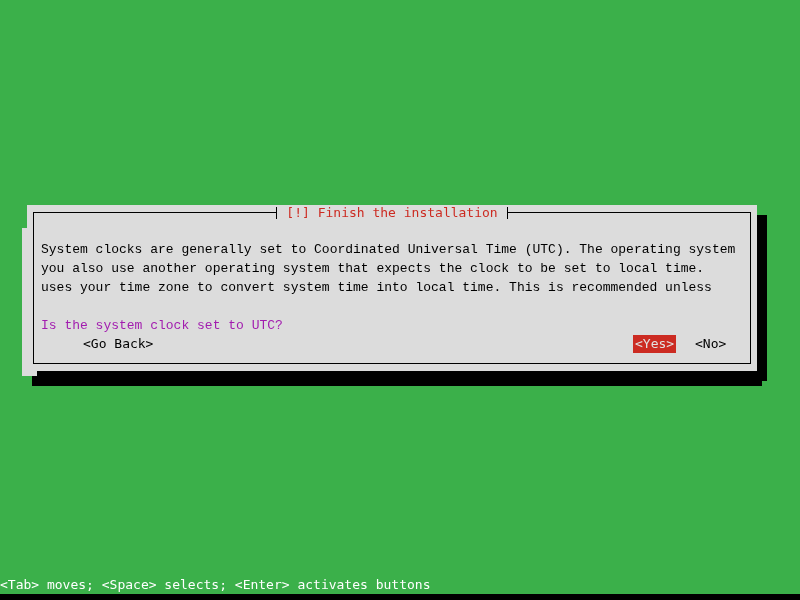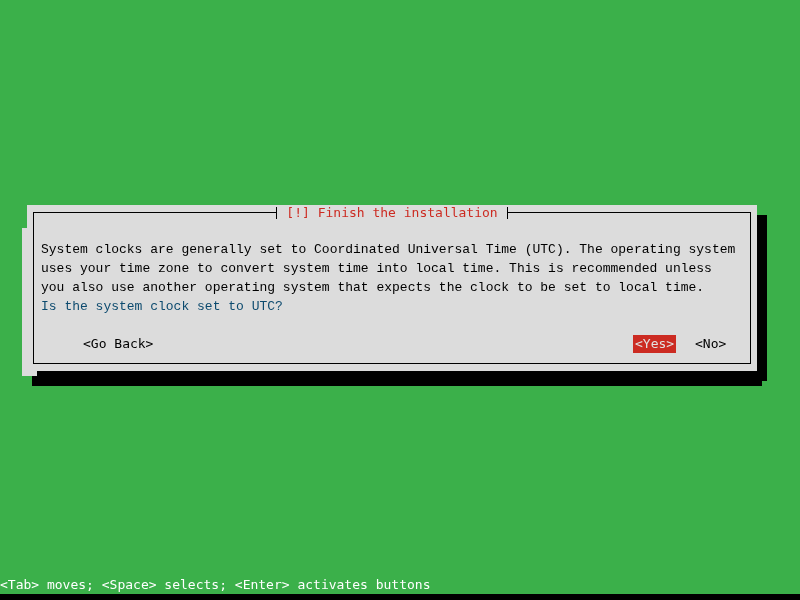"uses your time zone to" div.para-line { order: before "you also use another operating" -> after "you also use another operating" }
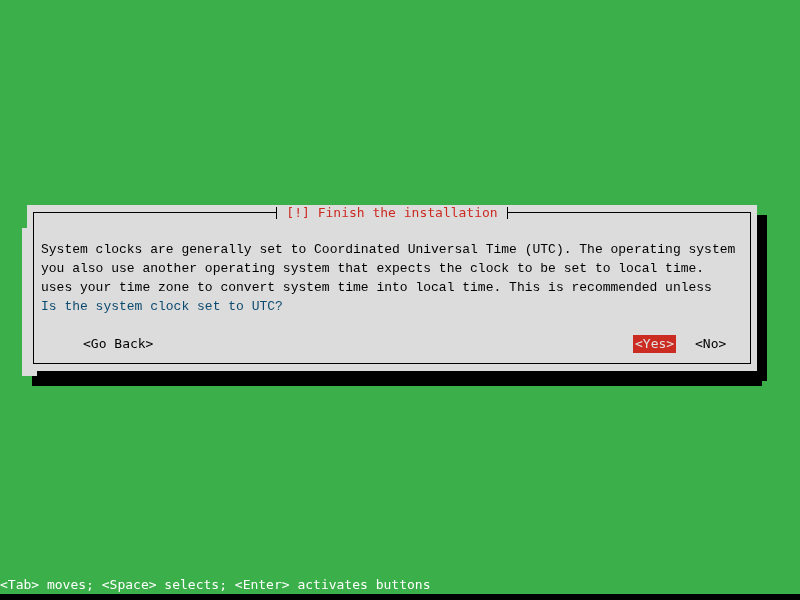"Is the system clock set" .question { color: #0c4a6e -> #a21caf; margin-top: none -> 19px }
